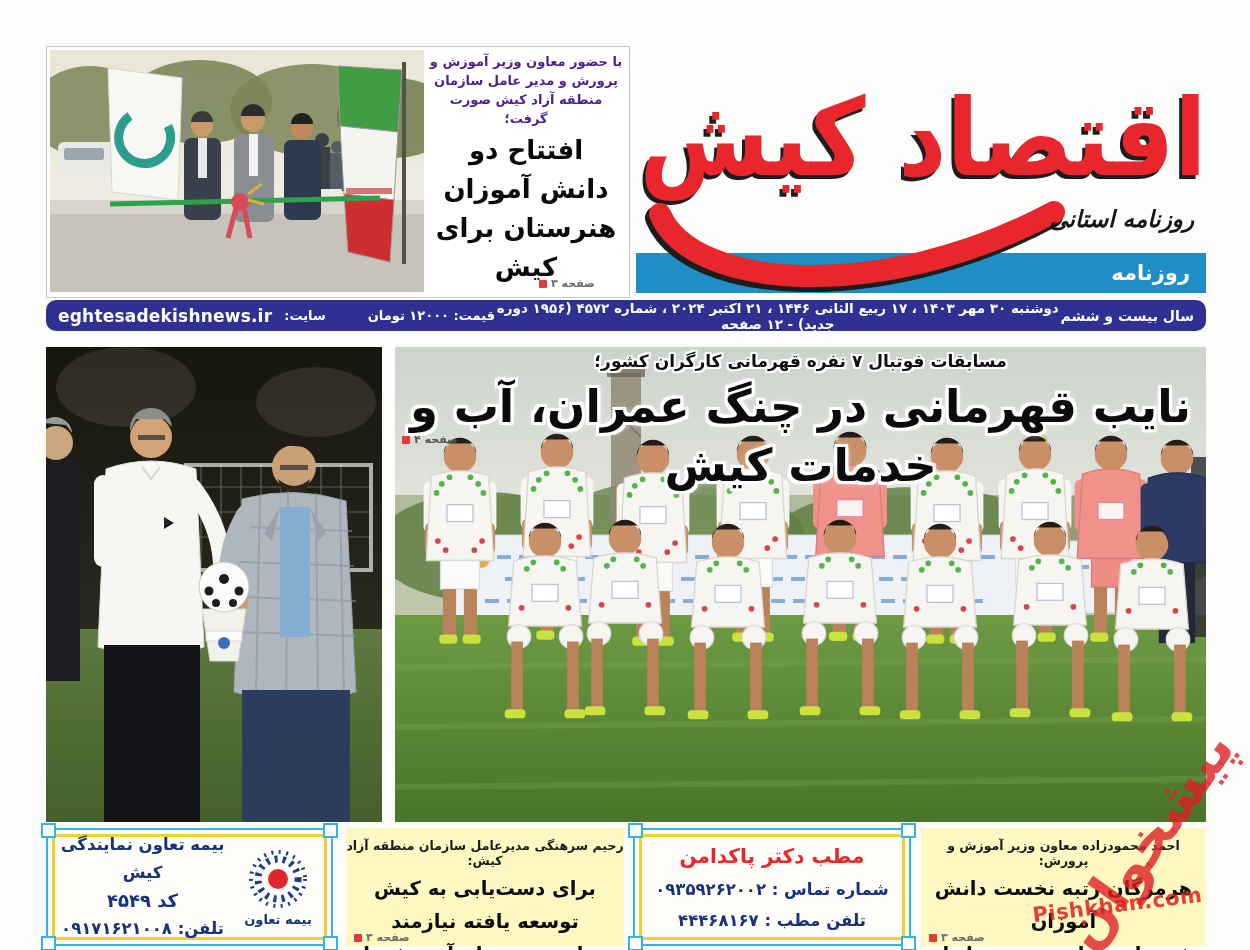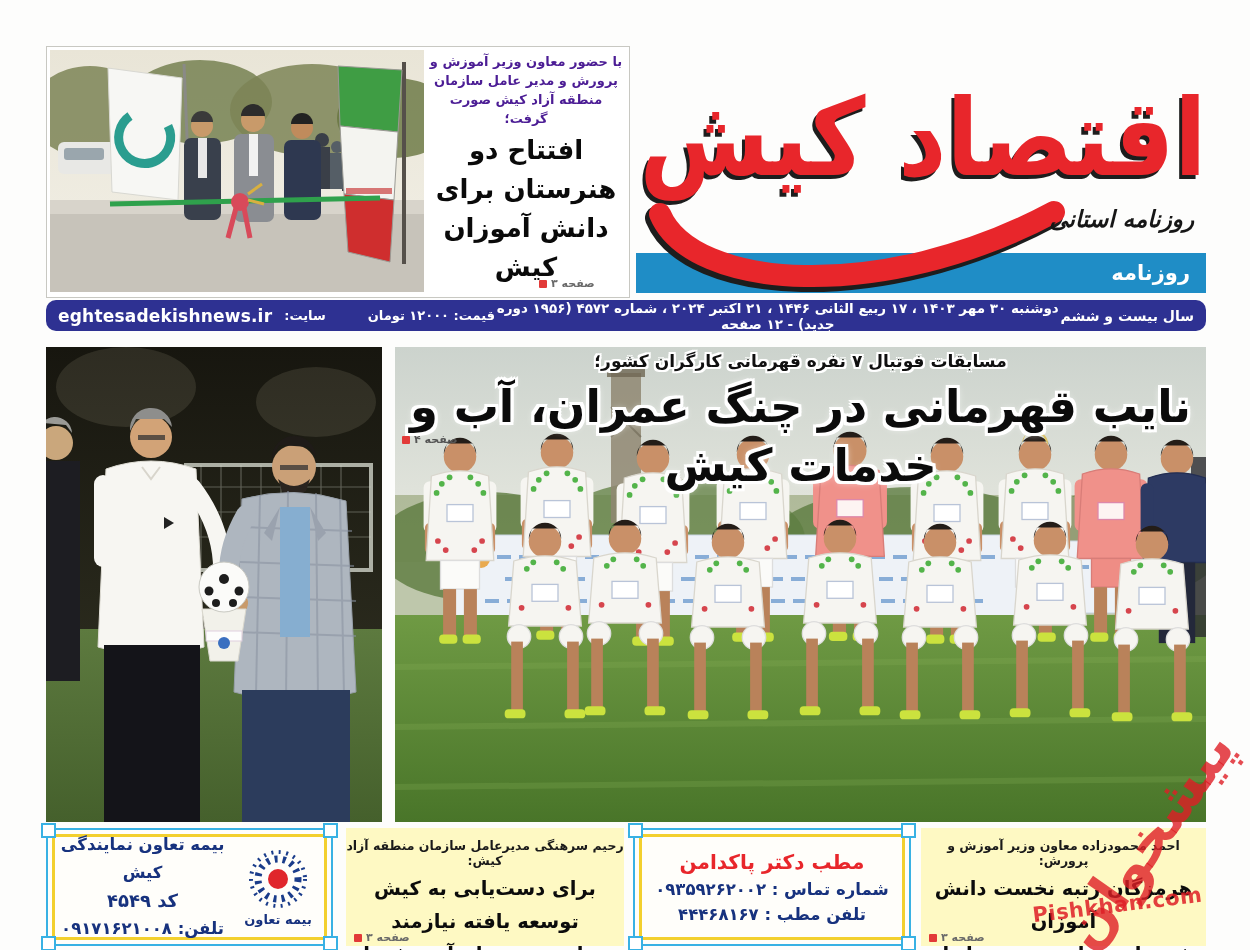"هنرستان برای" span { order: before "دانش آموزان" -> after "دانش آموزان" }
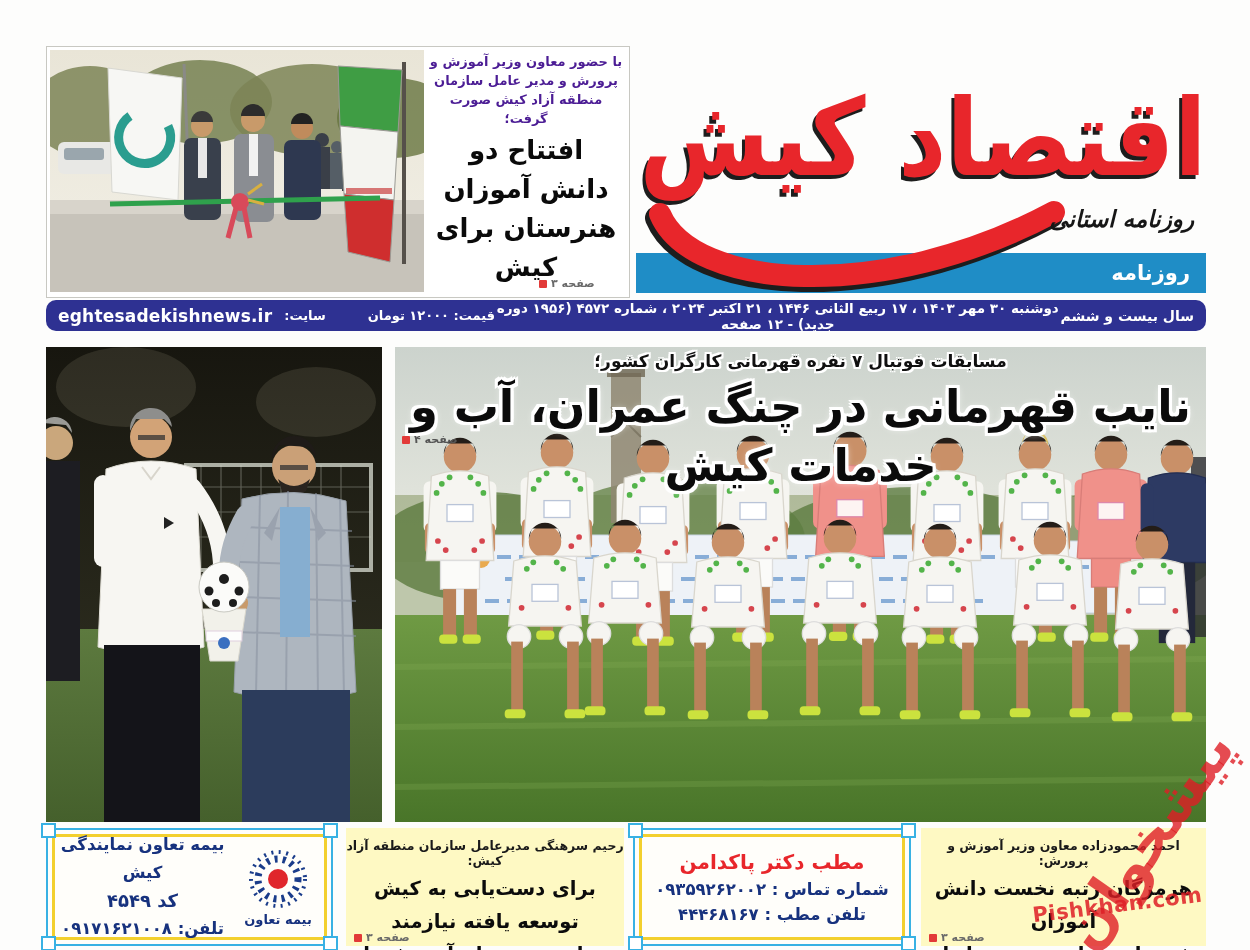"مطب دکتر پاکدامن" .ad3-content { gap: 6px -> 12px }
